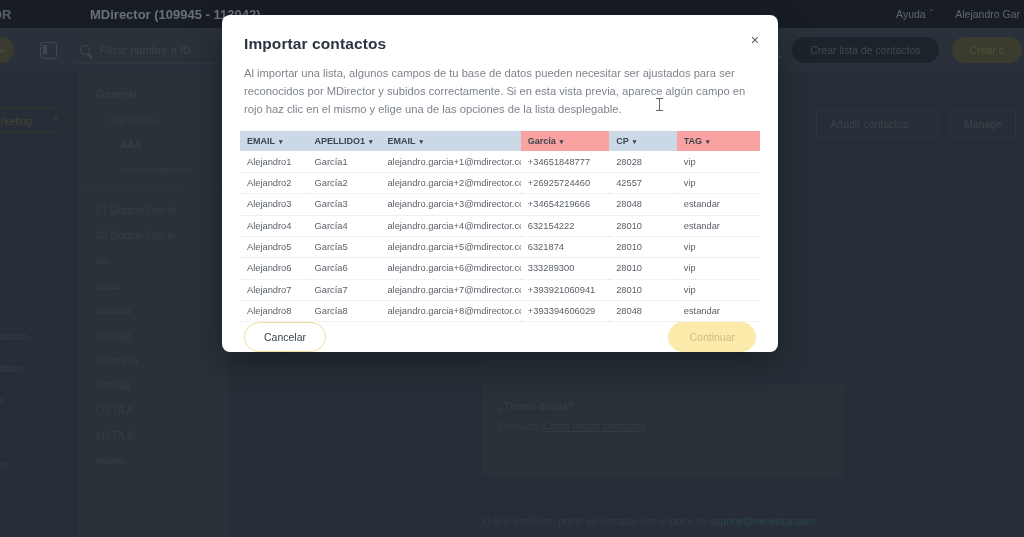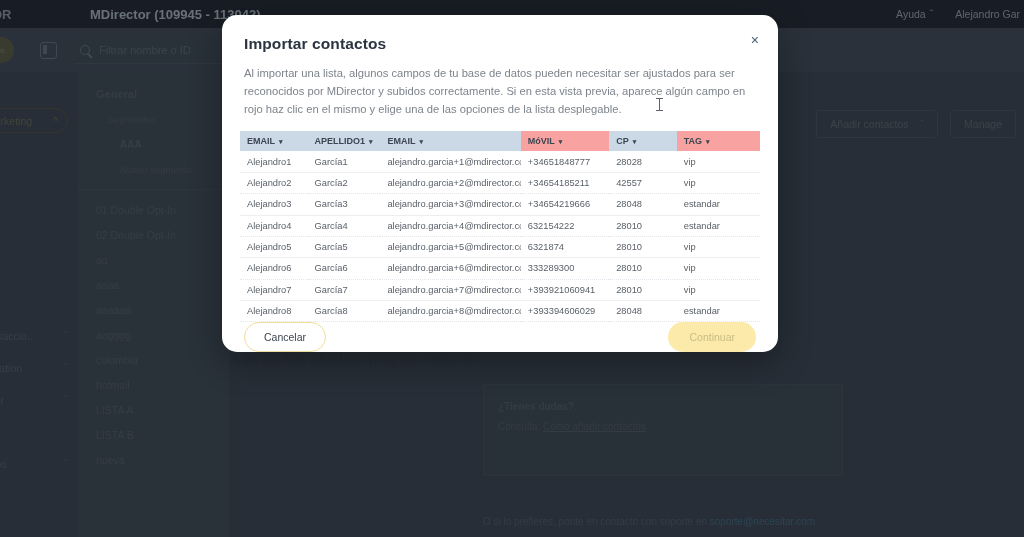"Importar contactos" #modal { border-radius: 15px -> 8px }
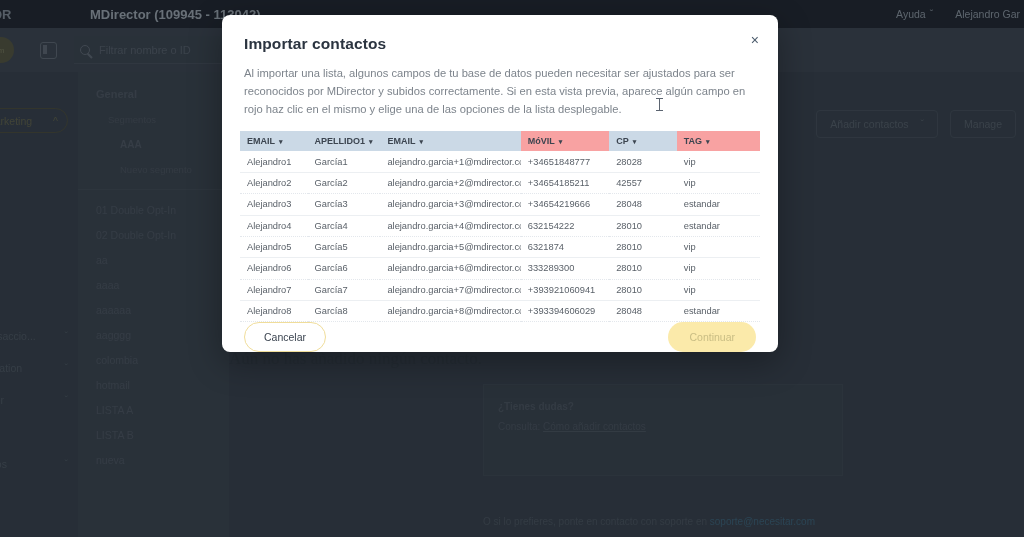"Crear lista de contactos" div.tail { html: none -> <div> <span>tos</span> <span></span> <span>Crear lista de contactos</span> <span>Crear c</span> </div> }
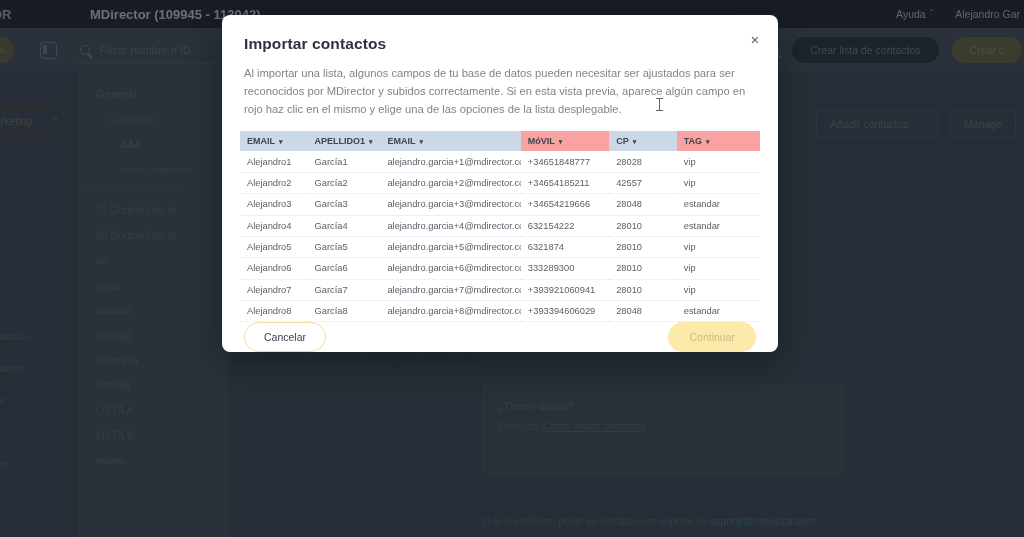"MóVIL" span { text: MóVIL -> García }
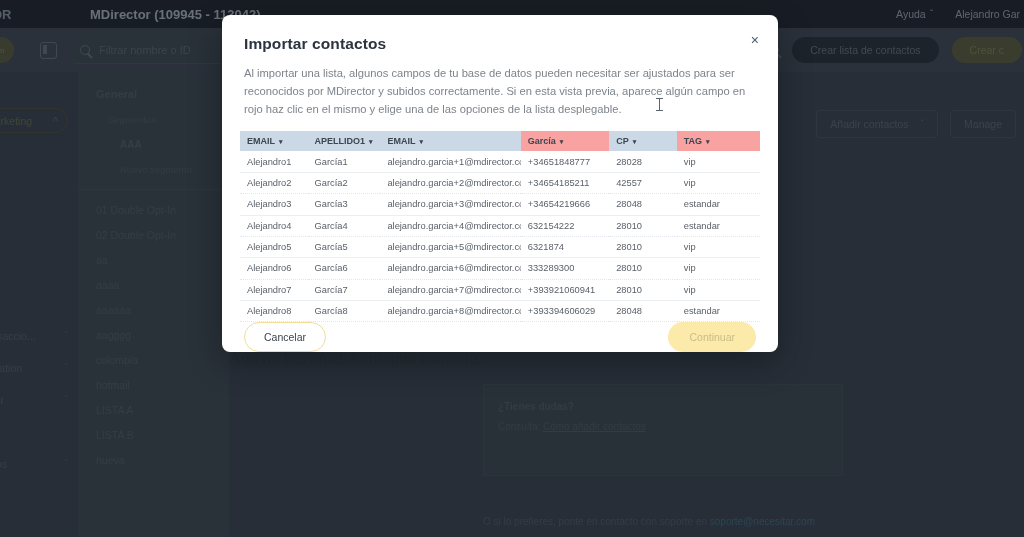"+34654185211" td { text: +34654185211 -> +26925724460 }
